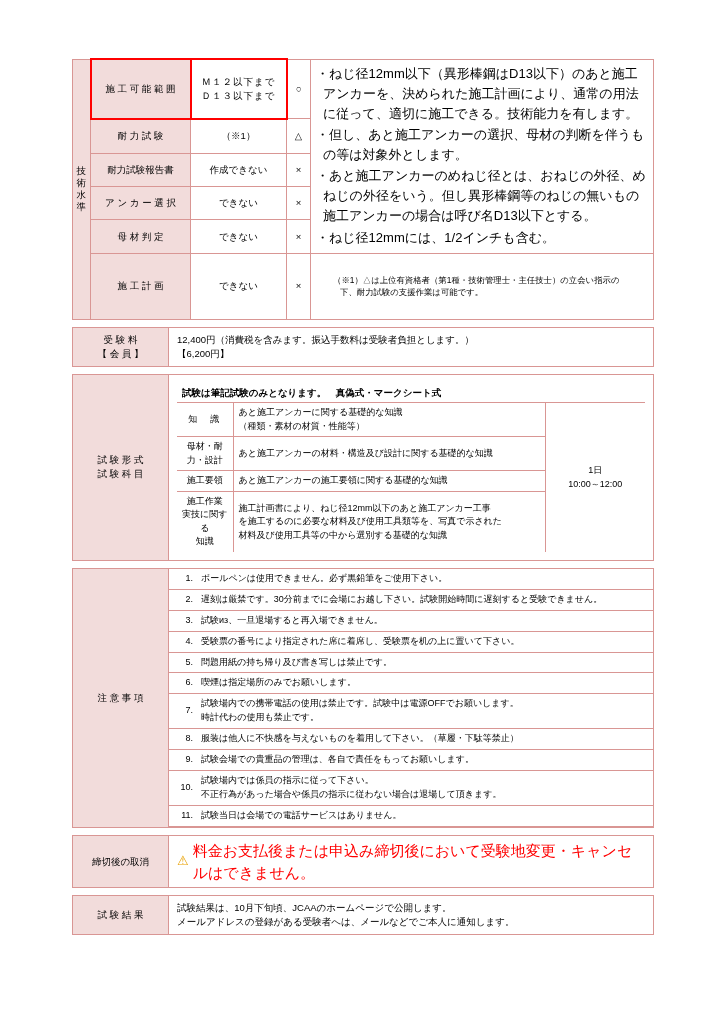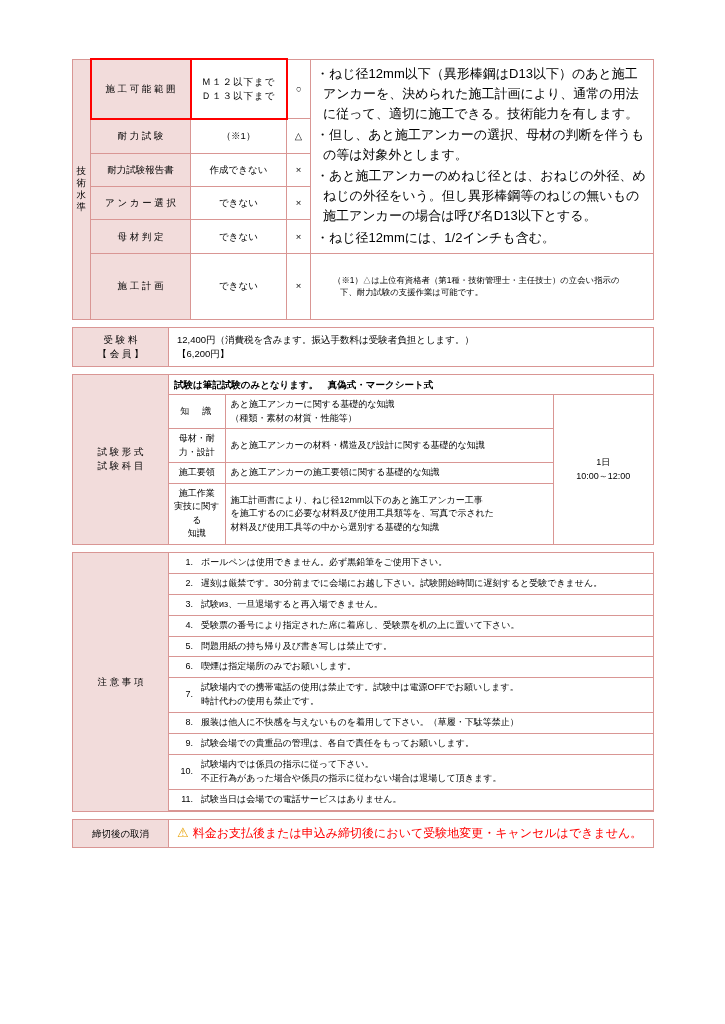"試験は筆記試験のみとなります。 真偽式・マークシート式" td { padding: 0 -> 8px }
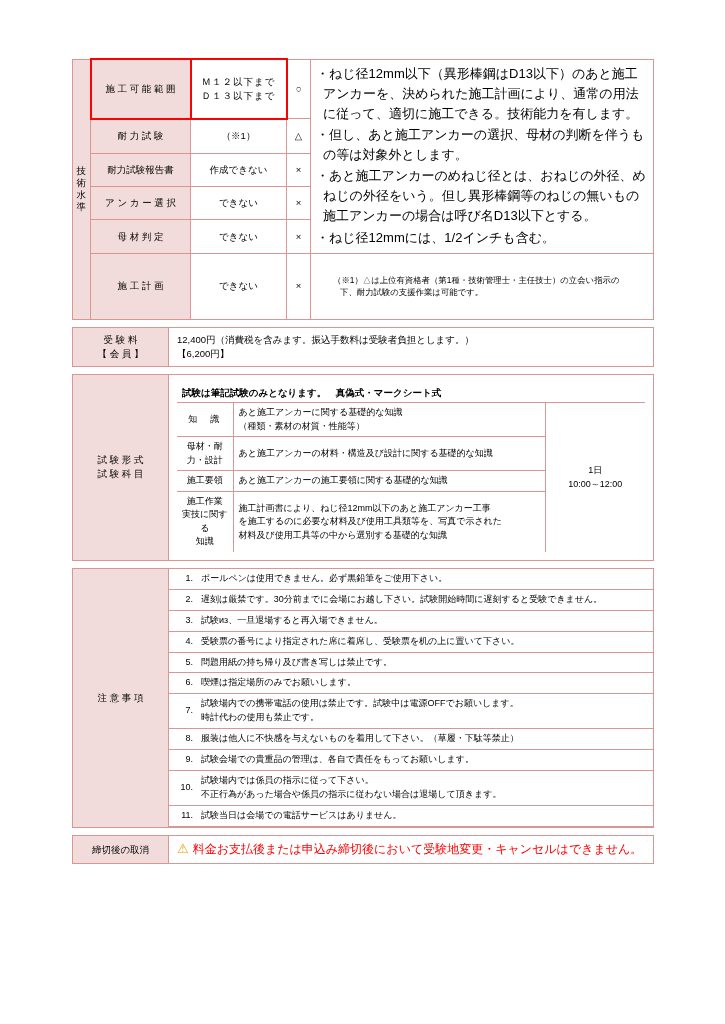"料金お支払後または申込み締切後において受験地変更・キャンセルはできません。" .cancel-text { font-size: 12px -> 15px }
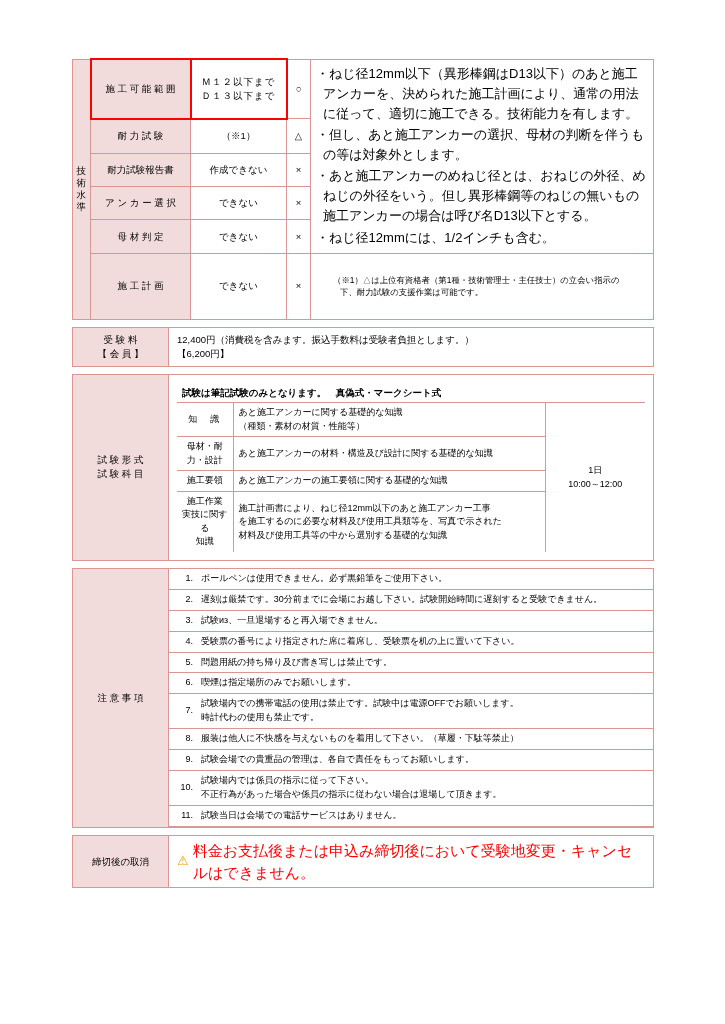"試 験 結 果" table.blk { html: none -> <table> <colgroup> <col> <col> </colgroup> <tbody> <tr> <td>試 験 結 果</td> <td> <div>試験結果は、10月下旬頃、JCAAのホームページで公開します。</div> <div>メールアドレスの登録がある受験者へは、メールなどでご本人に通知します。</div> </td> </tr> </tbody> </table> }
